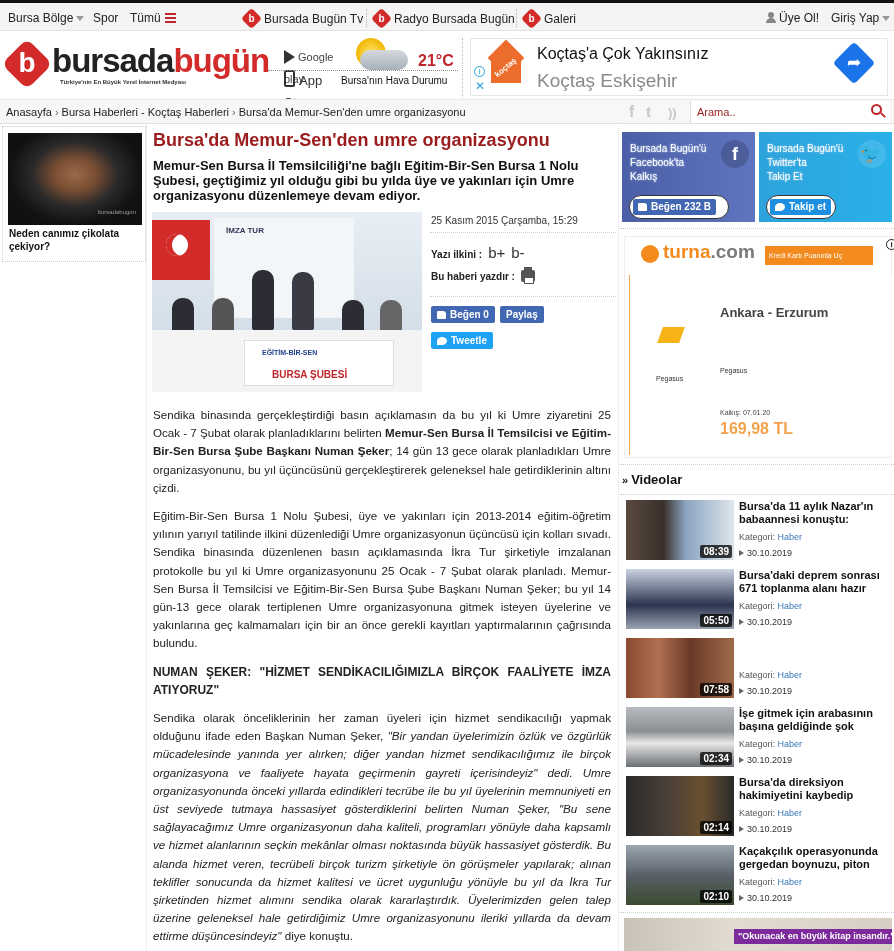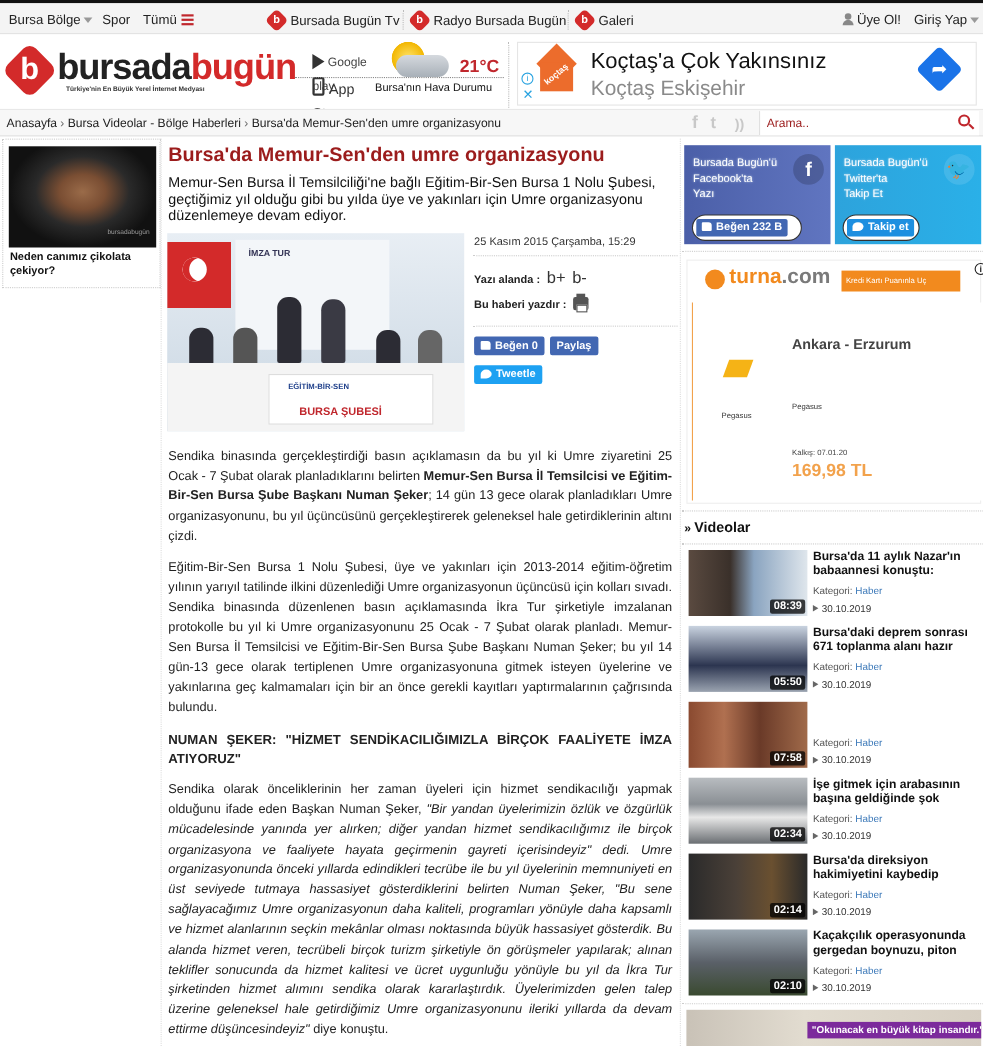"Koçtaş'a Çok Yakınsınız" .ad-title { font-size: 20px -> 16px }
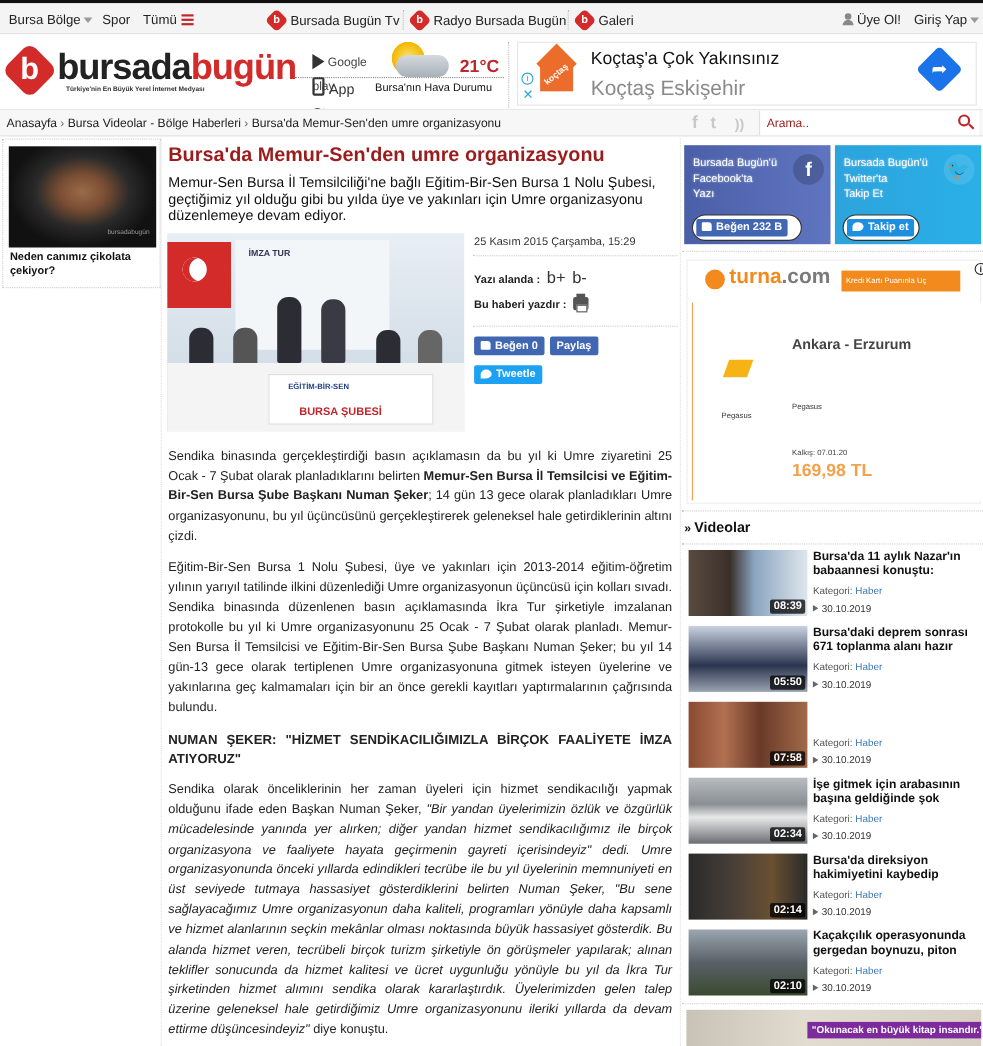"Bursa Videolar - Bölge Haberleri" span { text: Videolar - Bölge -> Haberleri - Koçtaş }
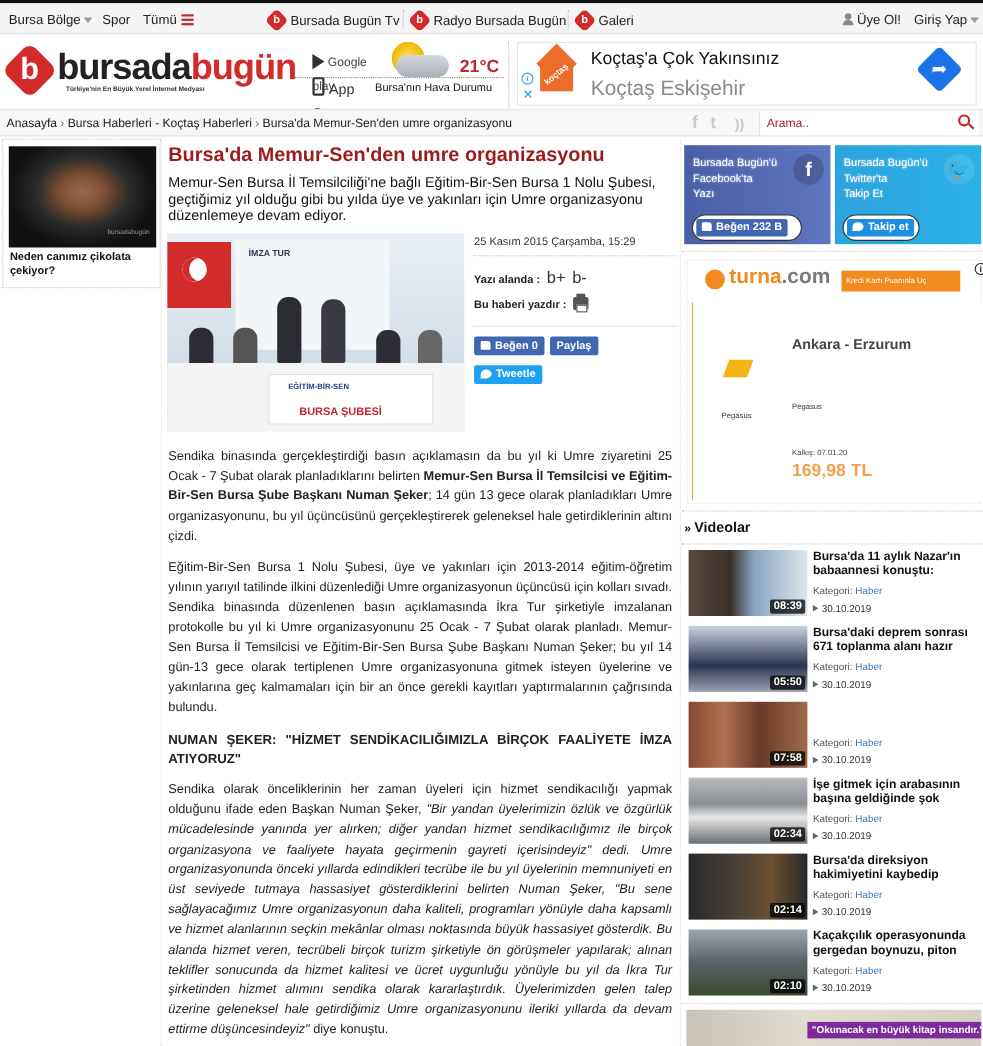"Memur-Sen Bursa İl Temsilciliği'ne bağlı" .lead { font-weight: normal -> bold }
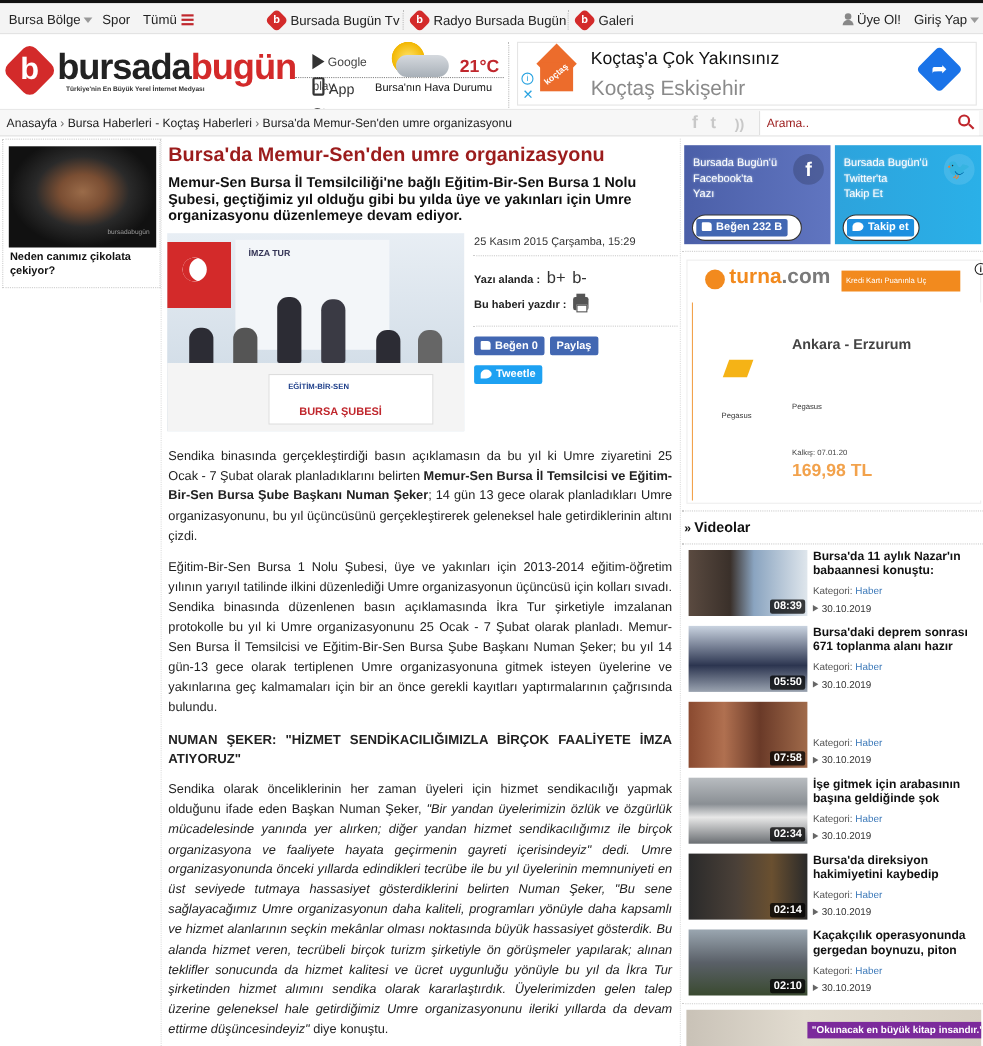"Yazı" span { text: Yazı -> Kalkış }
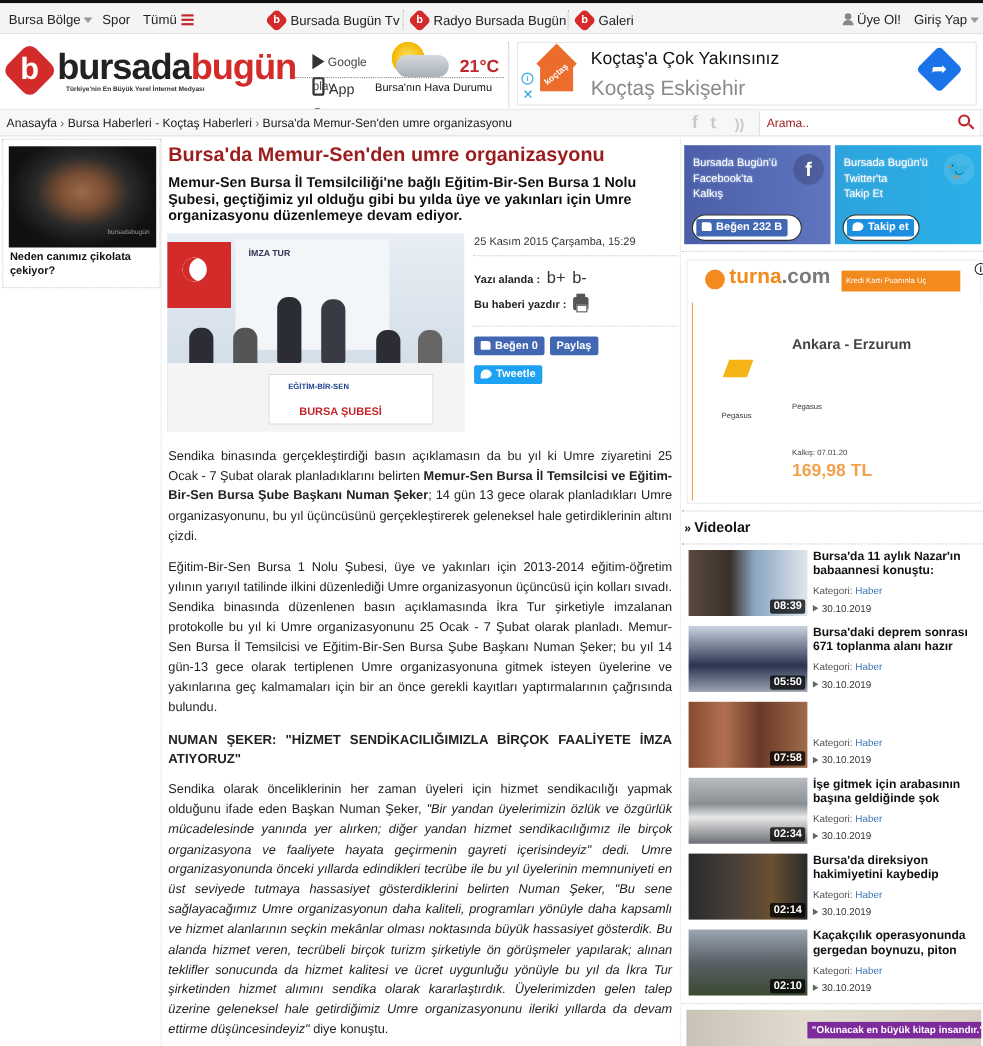"Yazı alanda :" span { text: alanda -> ilkini }
